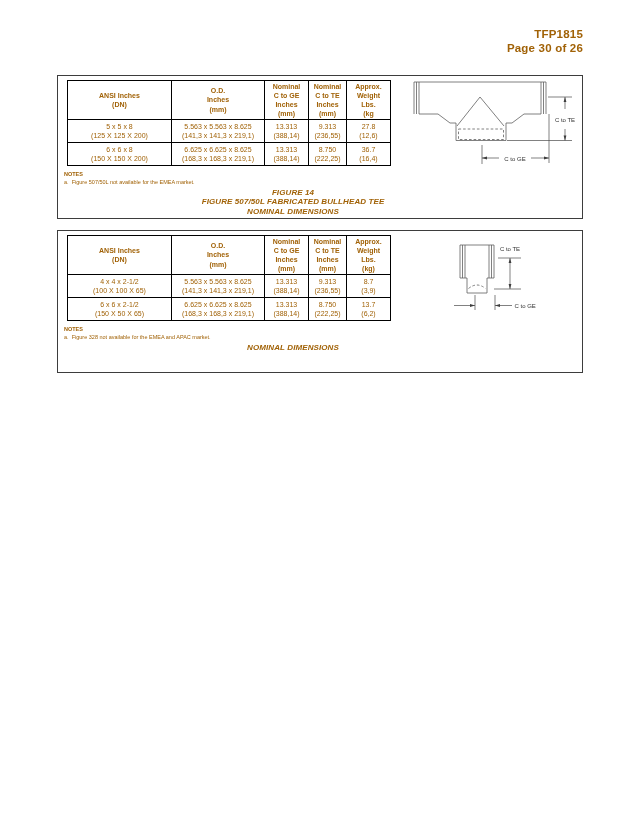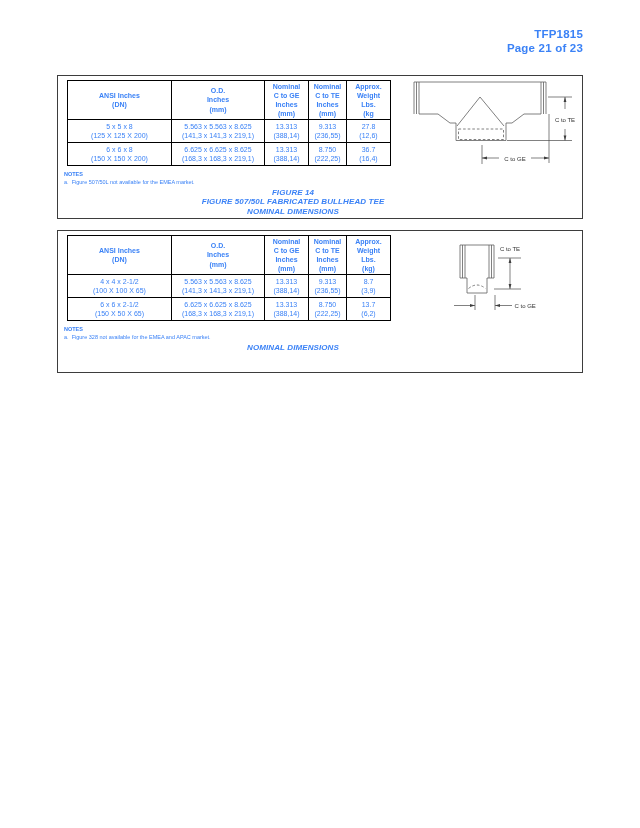"TFP1815" .page { color: #3b82f6 -> #a16207 }
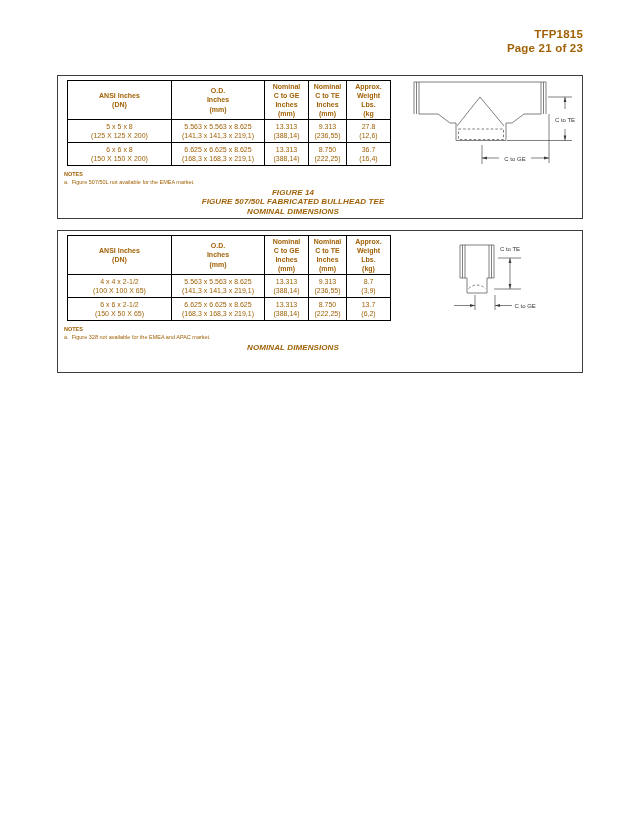"Page 21 of 23" div { text: 21 of 23 -> 30 of 26 }
